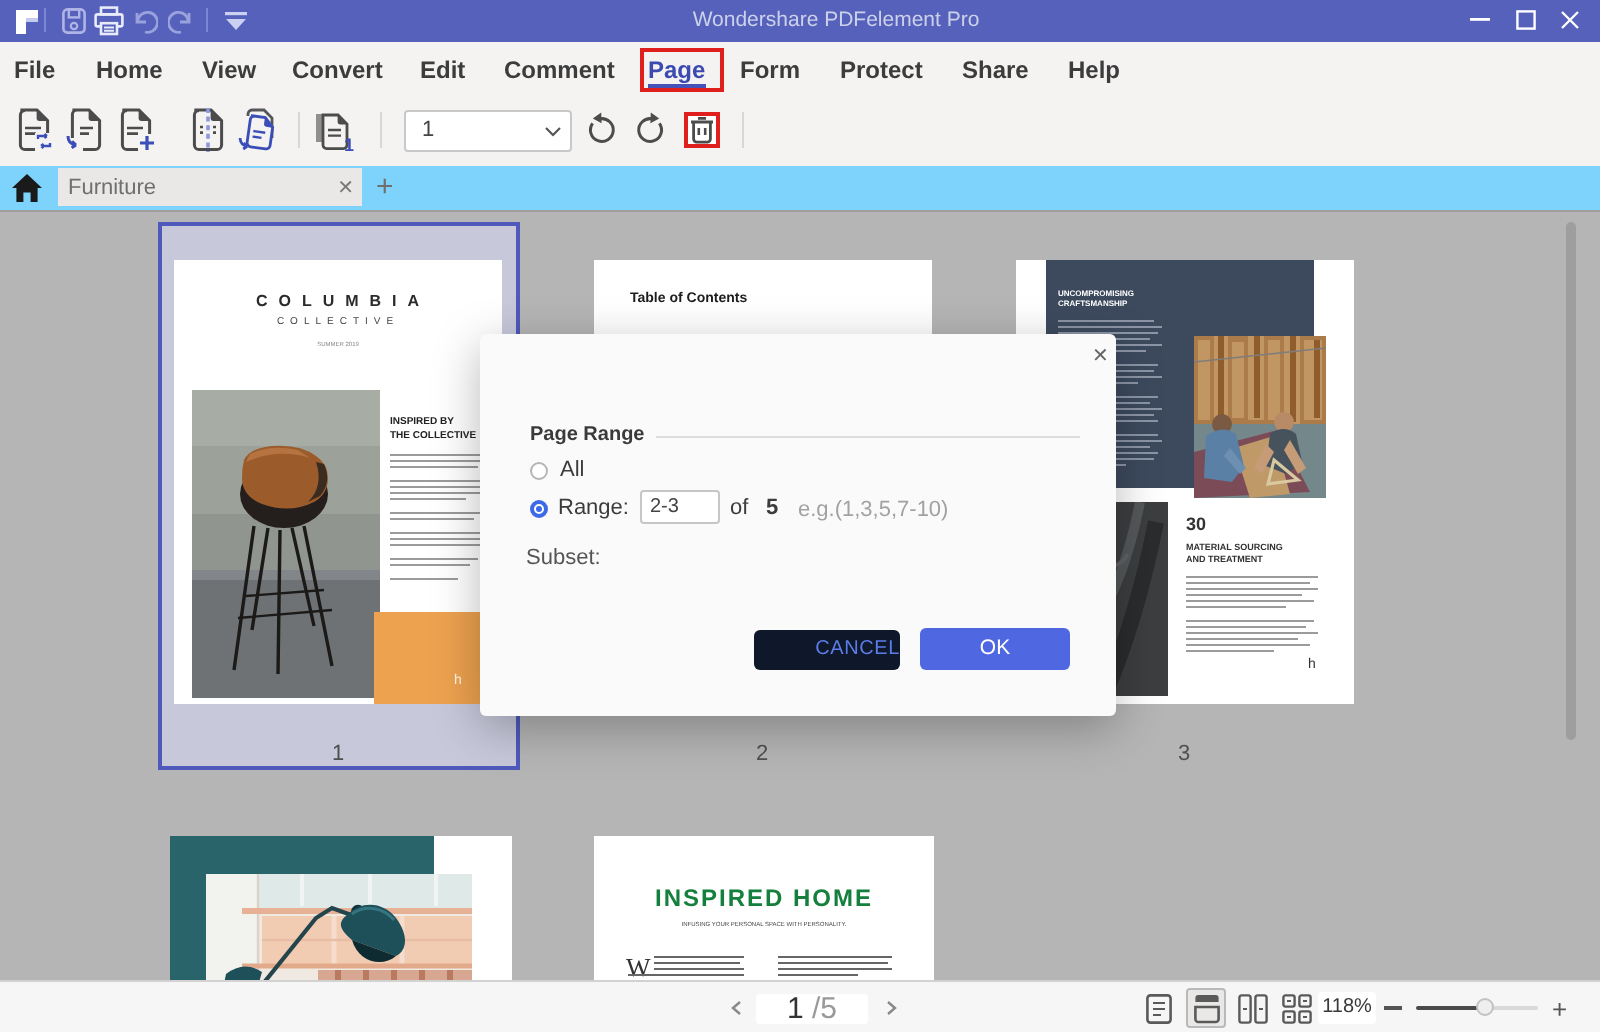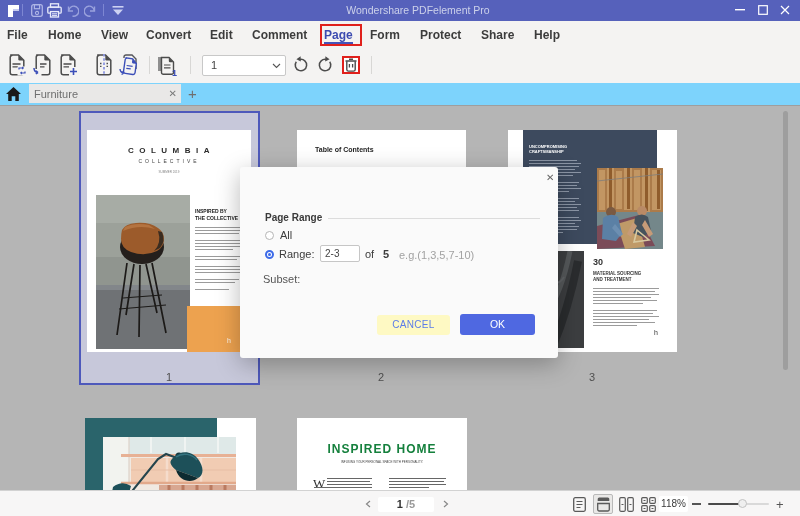"CANCEL" #dlg #bcancel { background: #fef9c3 -> #0f172a; text-align: none -> right }
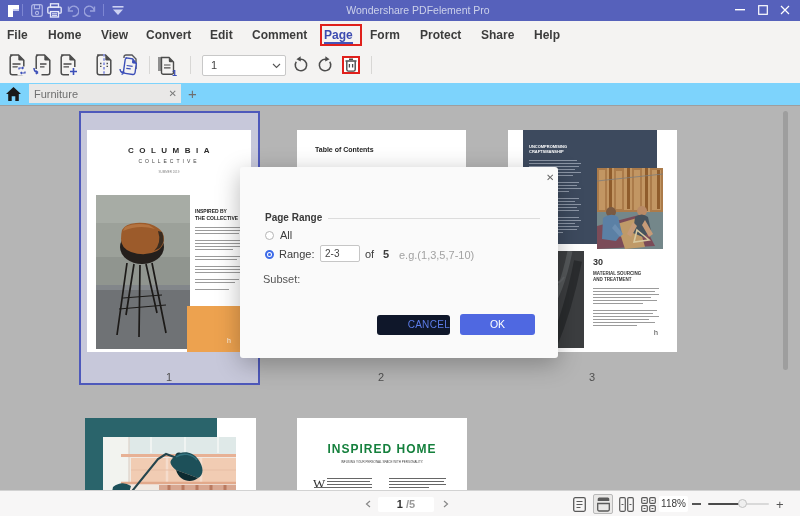"1 /5" #pgbox { font-size: 11px -> 15px; font-weight: bold -> none }
